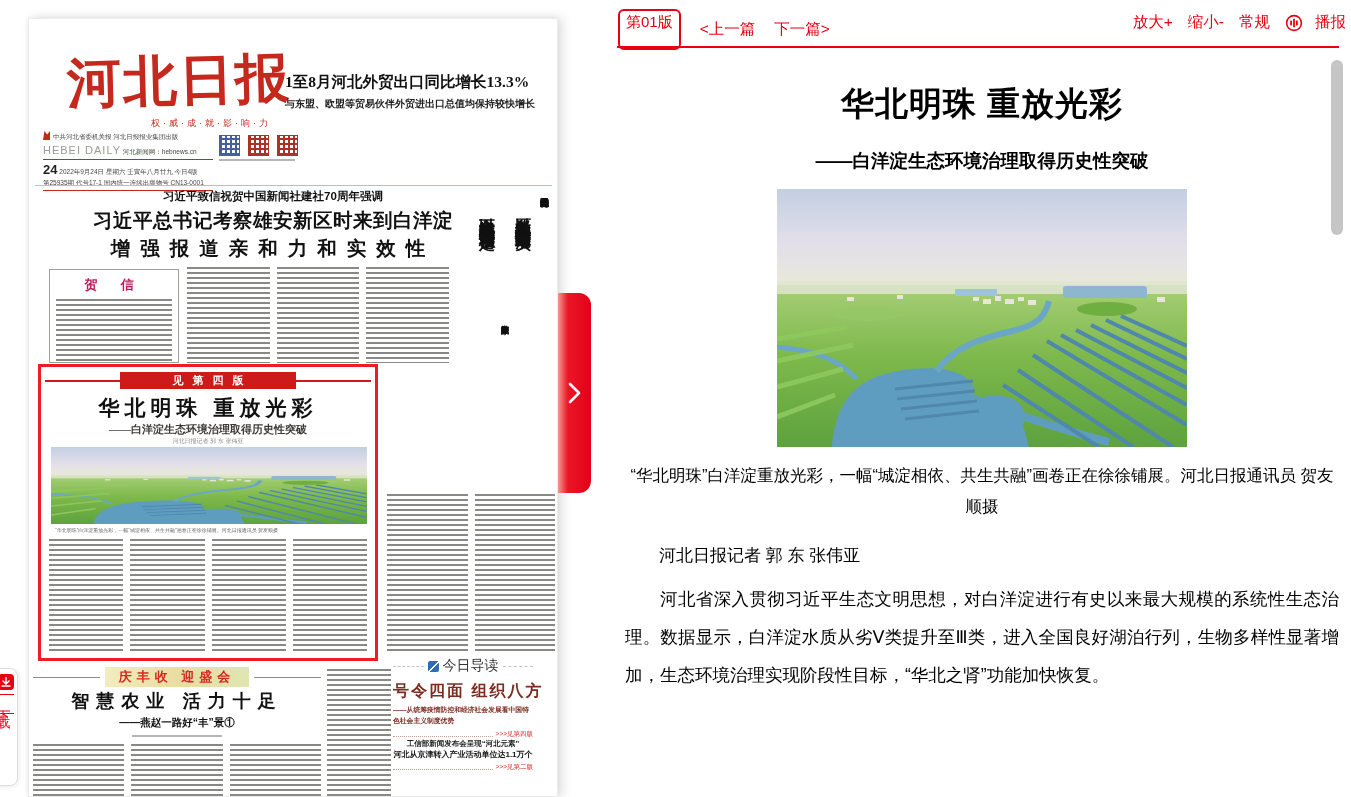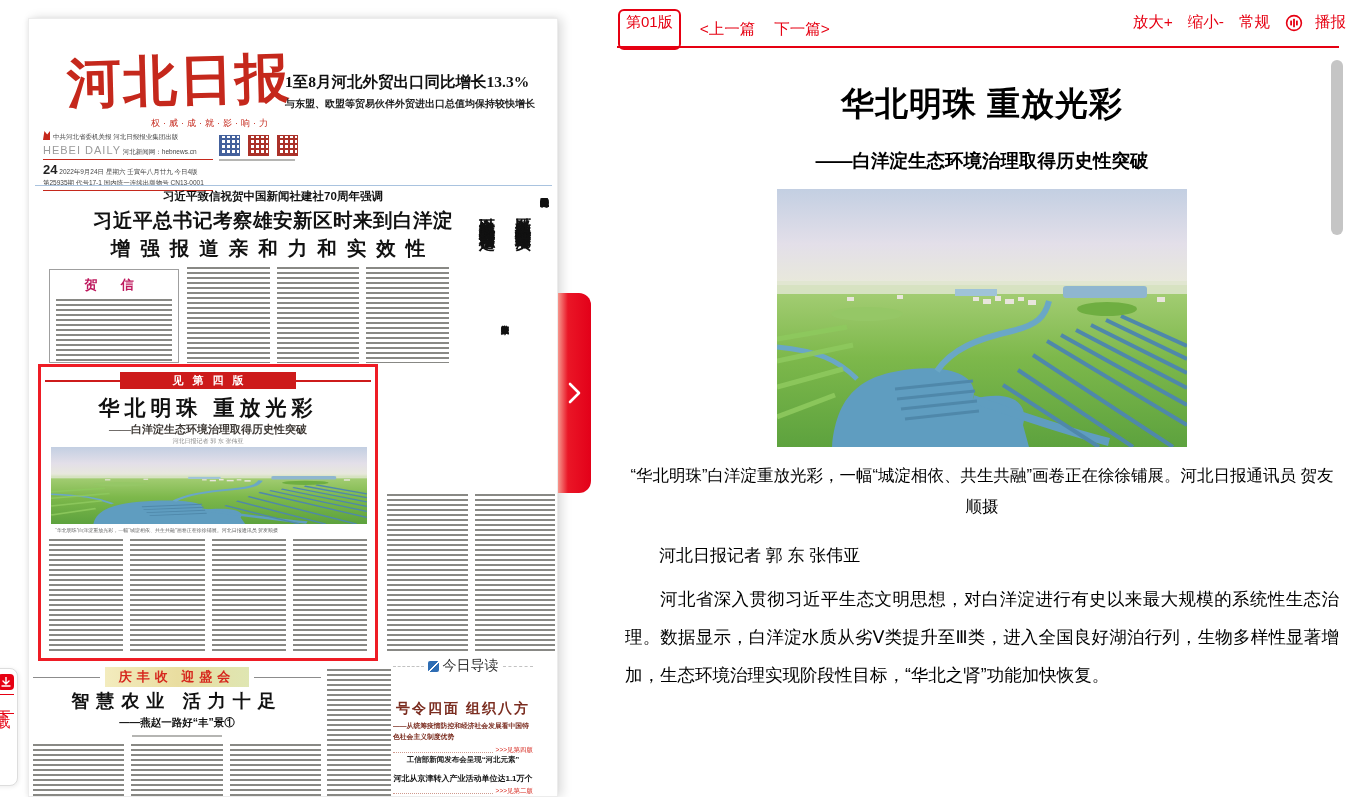"号令四面 组织八方" .g-i1t { font-size: 14px -> 16px; margin-top: 25px -> 6px }
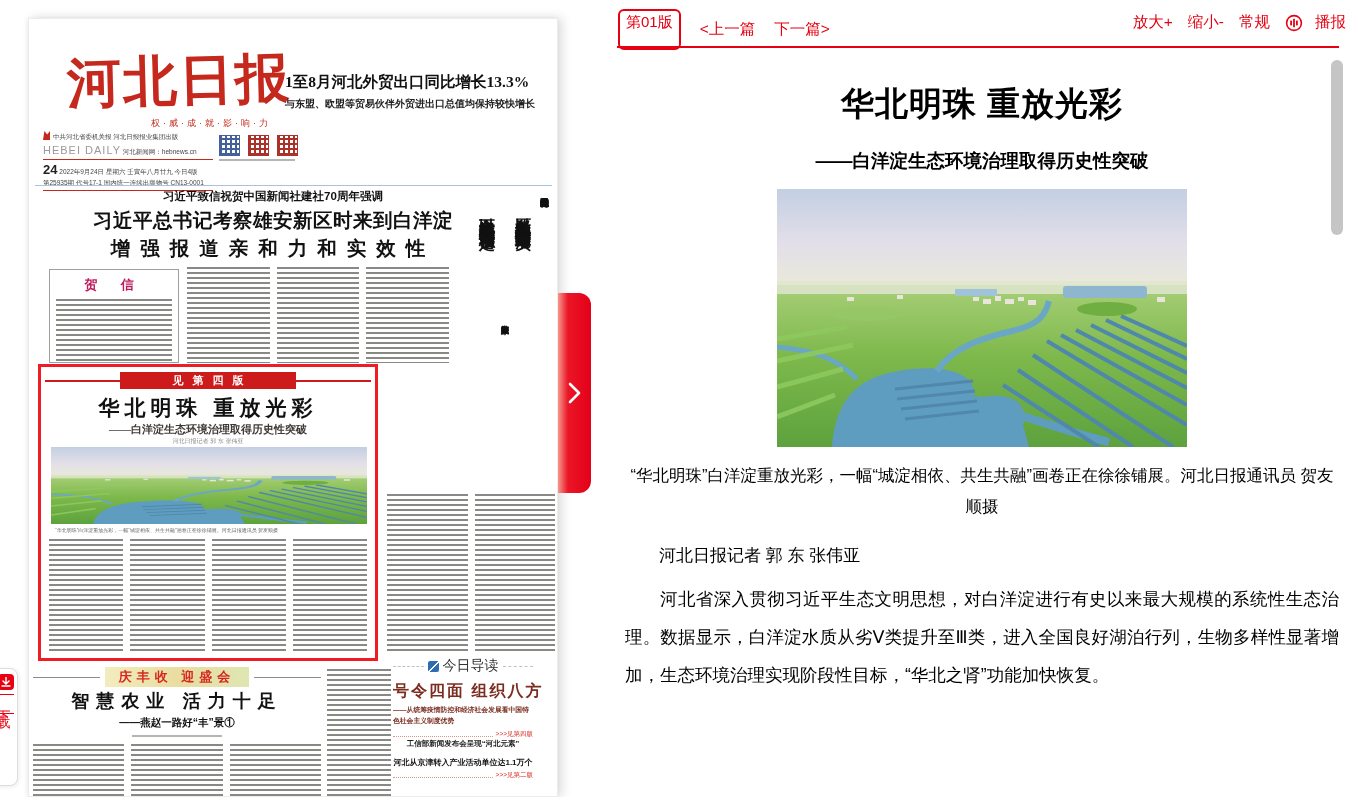"河北从京津转入产业活动单位达1.1万个" .g-i2t { margin-top: 8px -> 0 }
